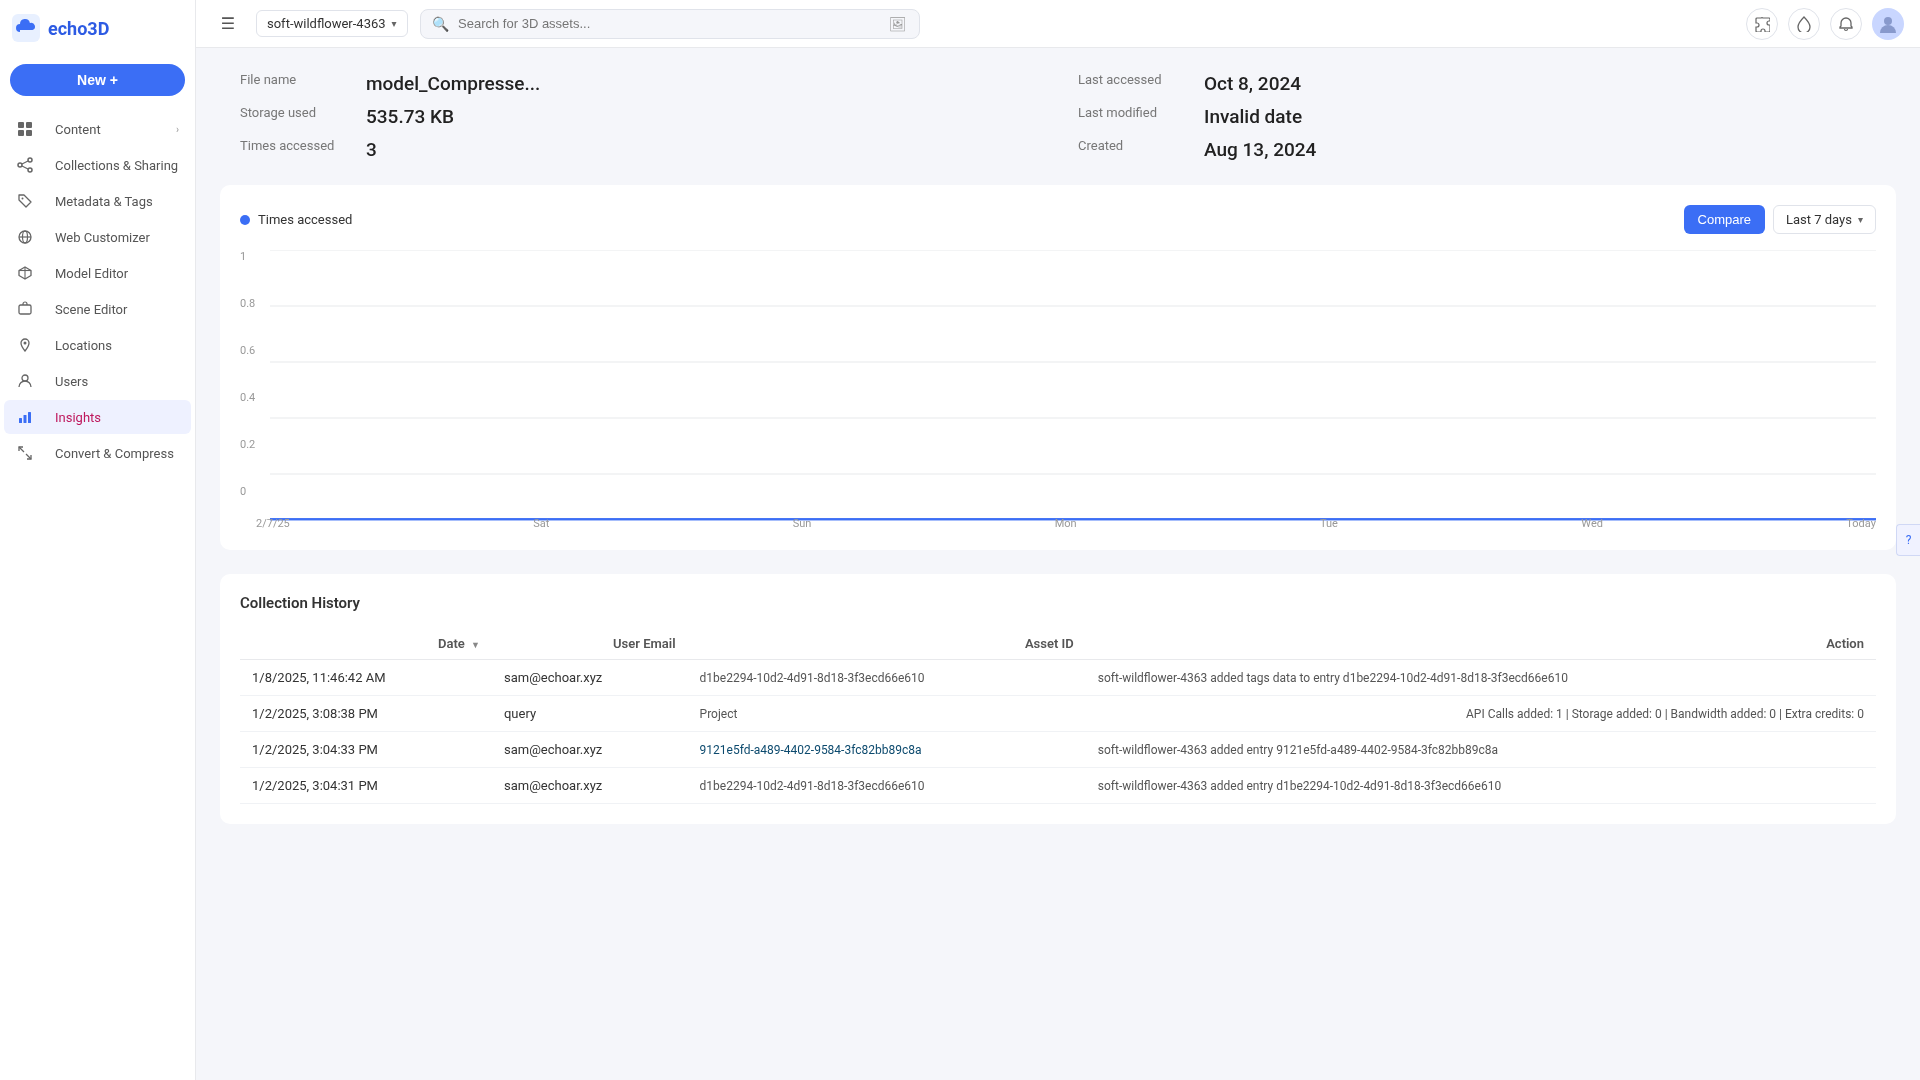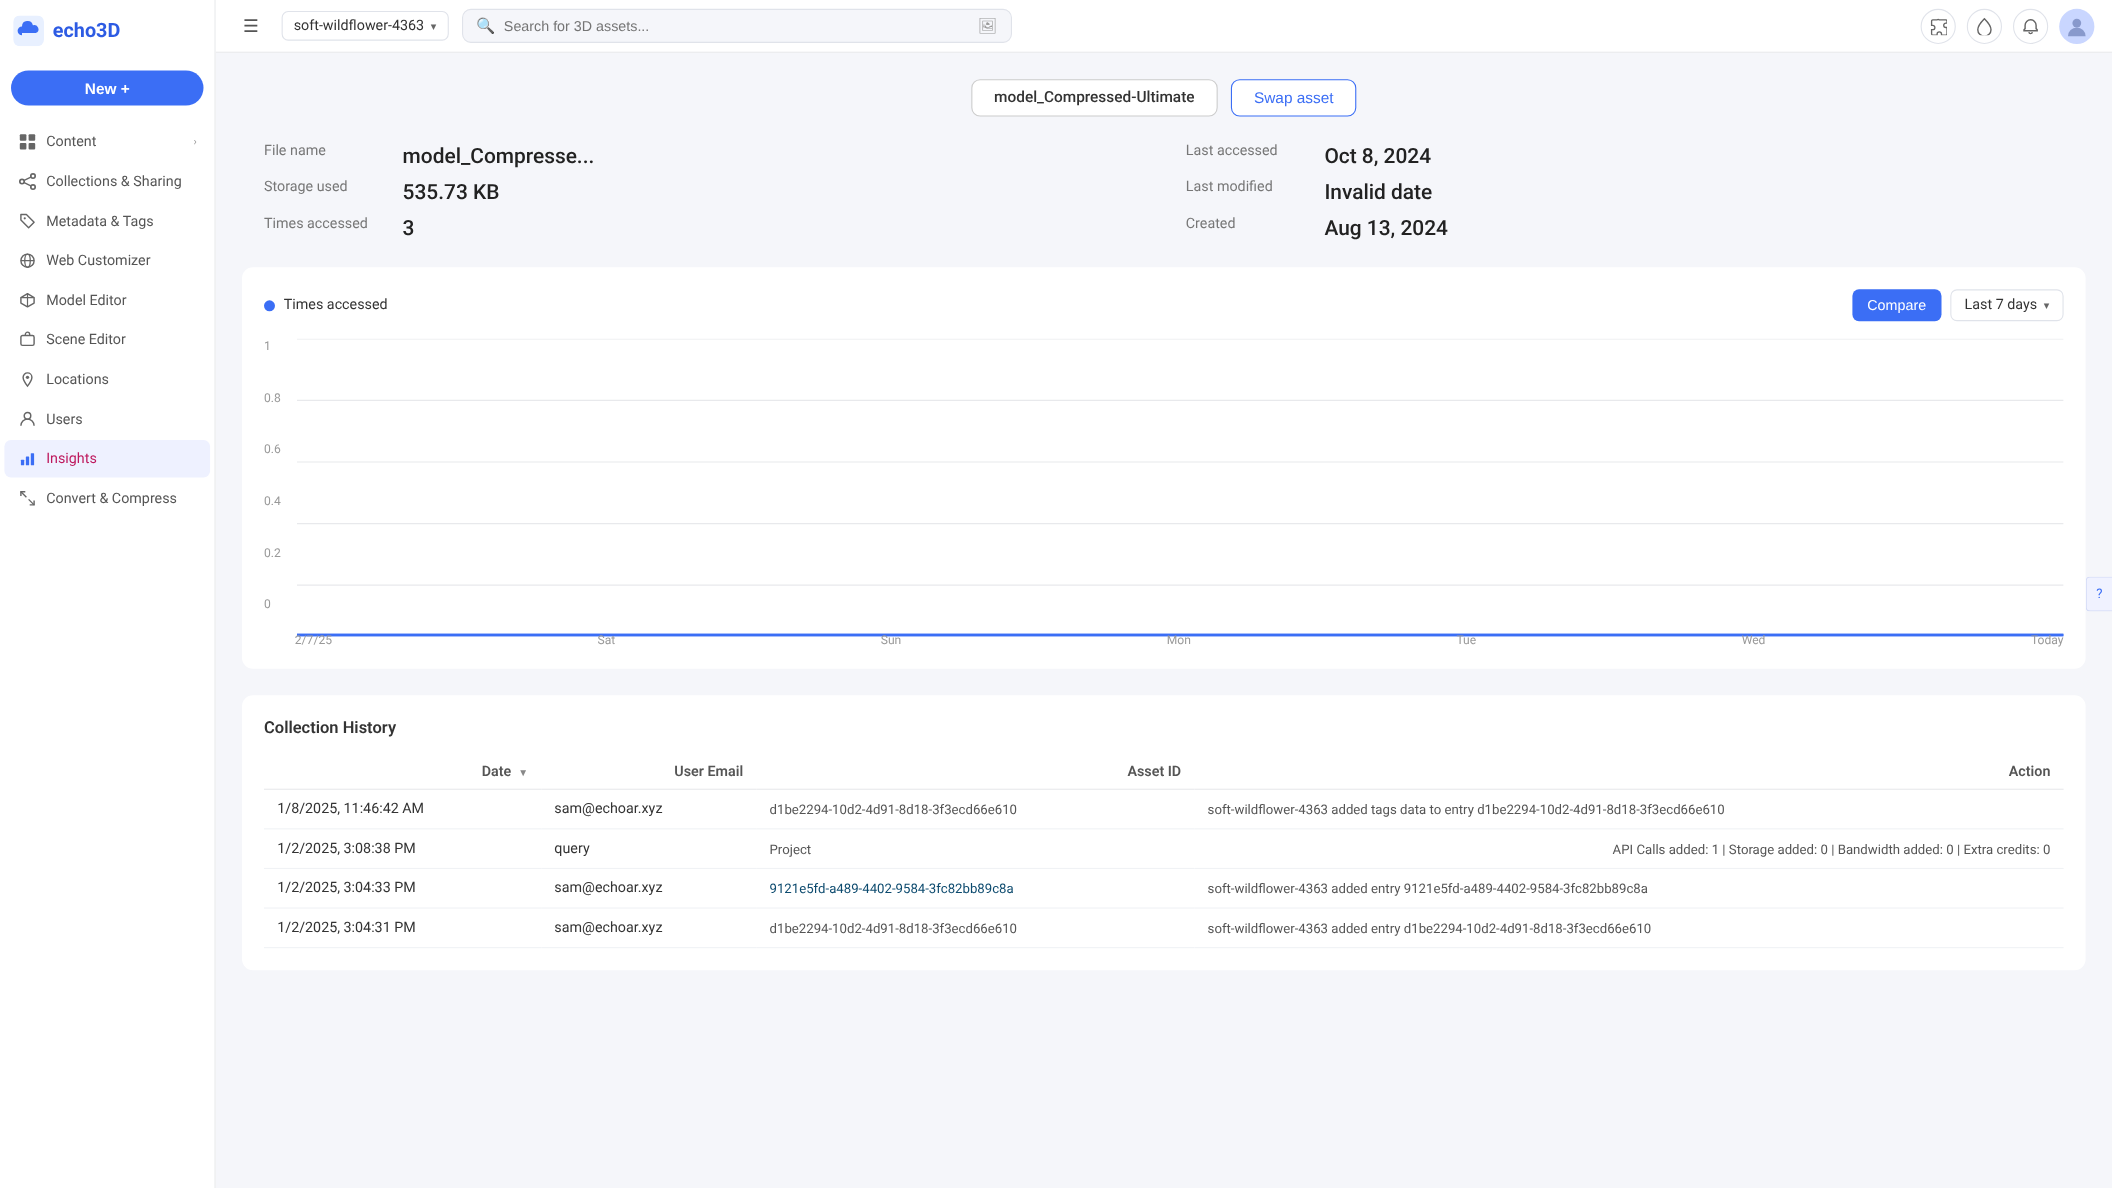"model_Compressed-Ultimate" div.asset-header { html: <div> <div>model_Compressed-Ultimate</div> <button>Swap asset</button> </div> -> none }
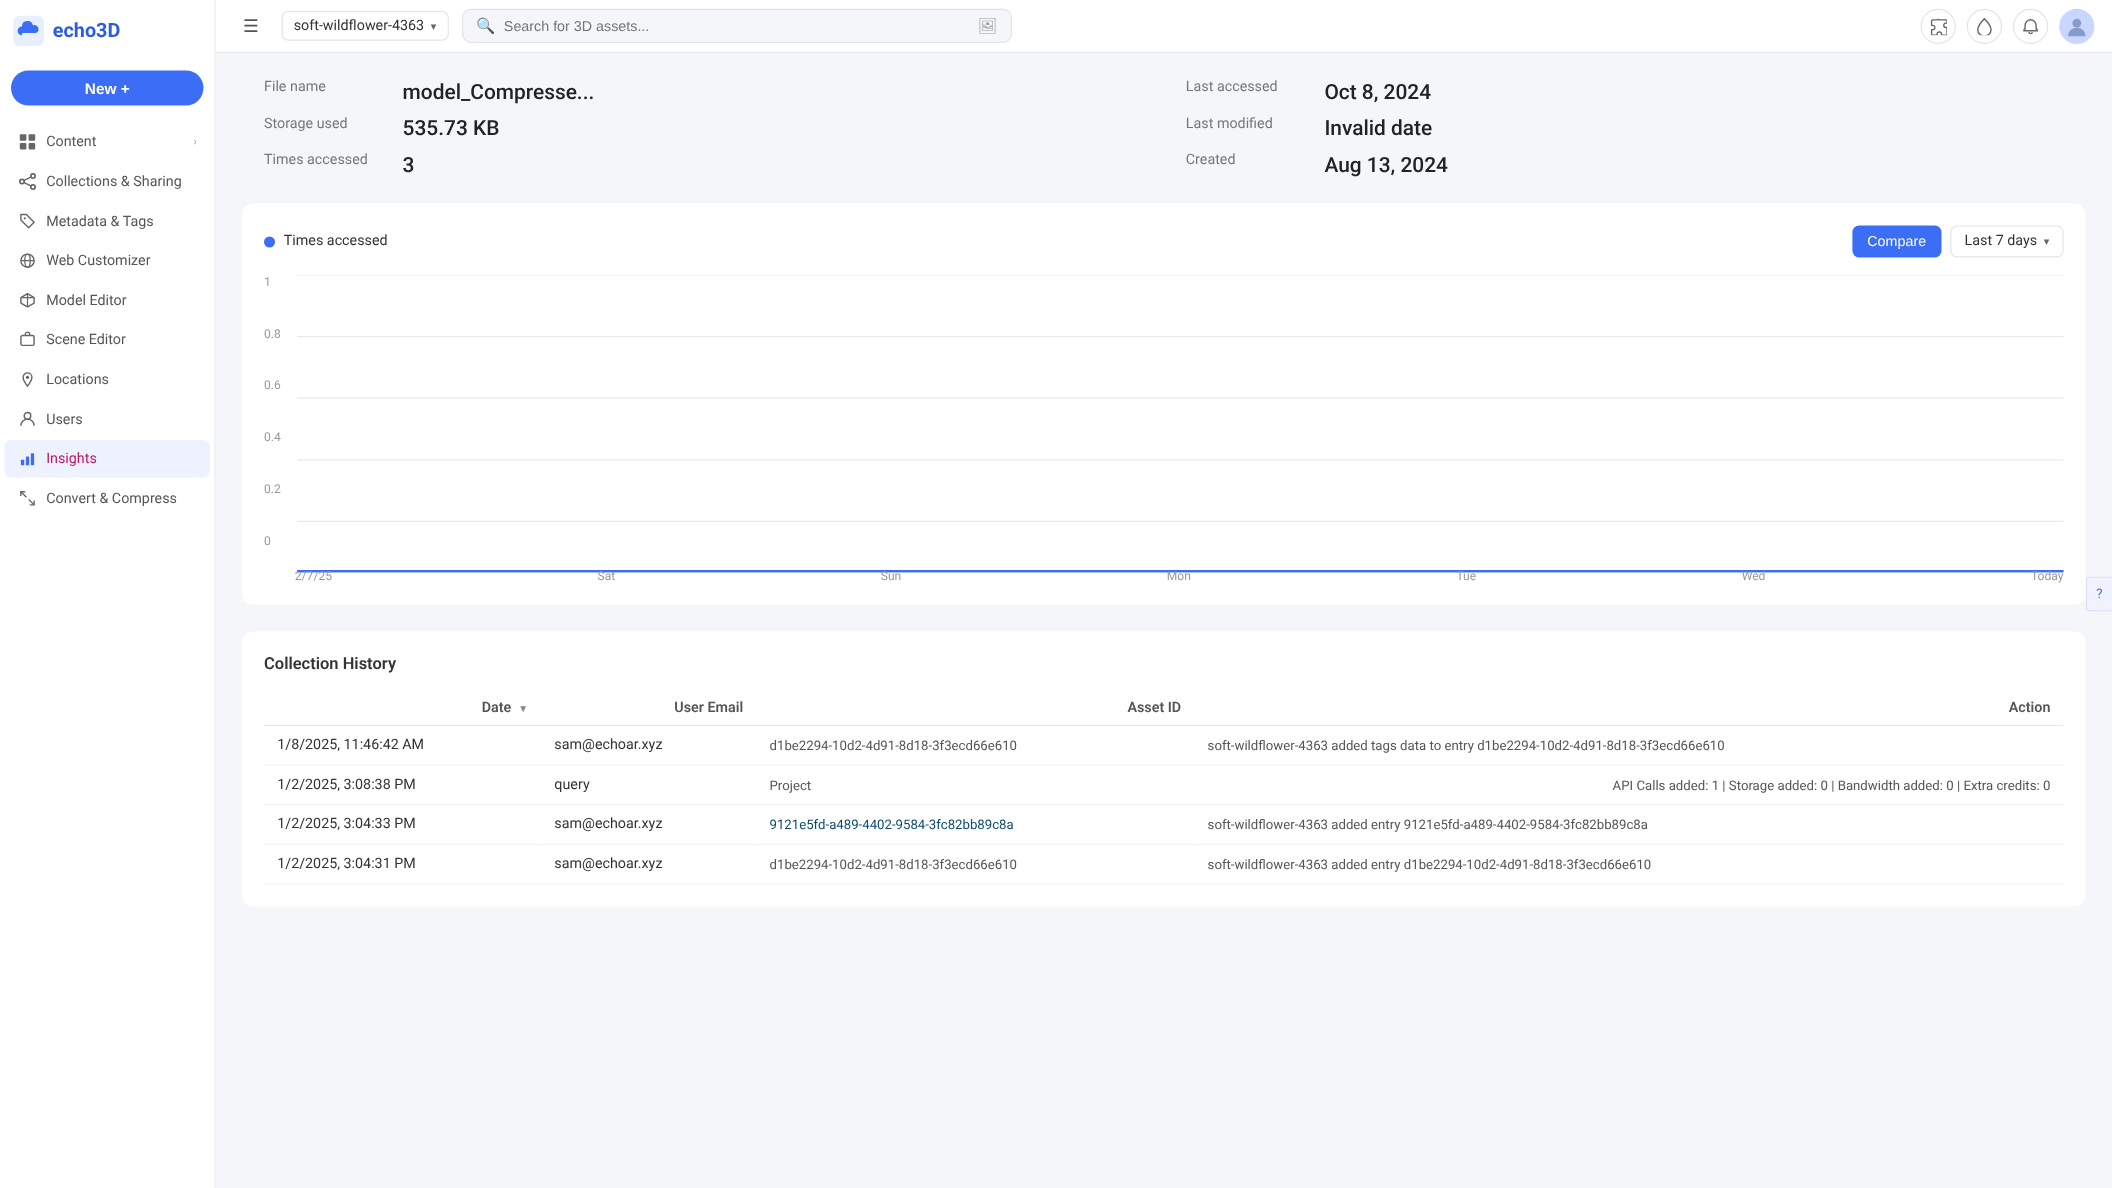"Content" .sidebar-item { gap: 8px -> 21px }
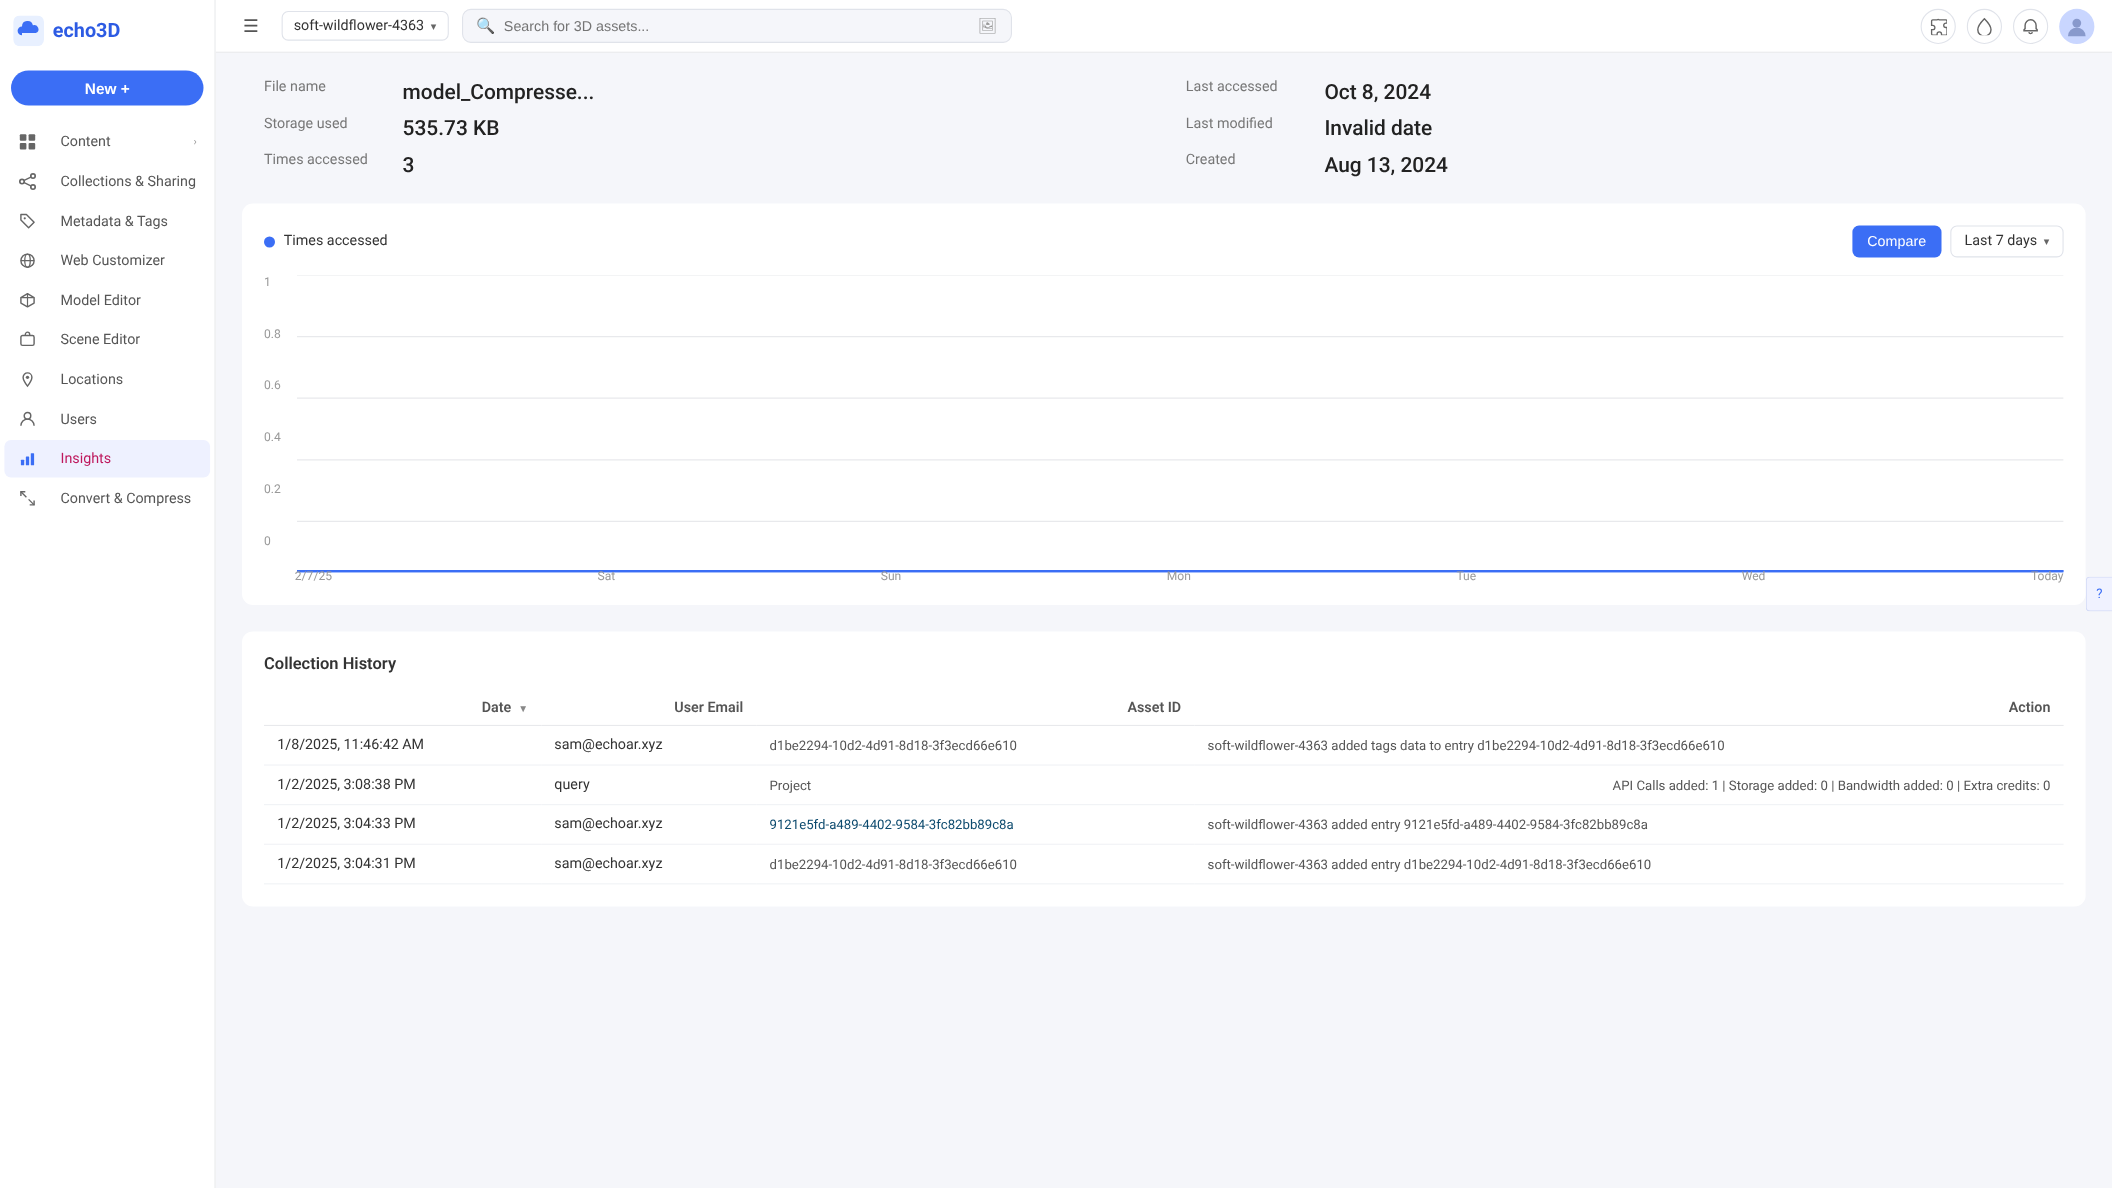"2/7/25" .chart-x-labels { left: 28px -> 16px }
